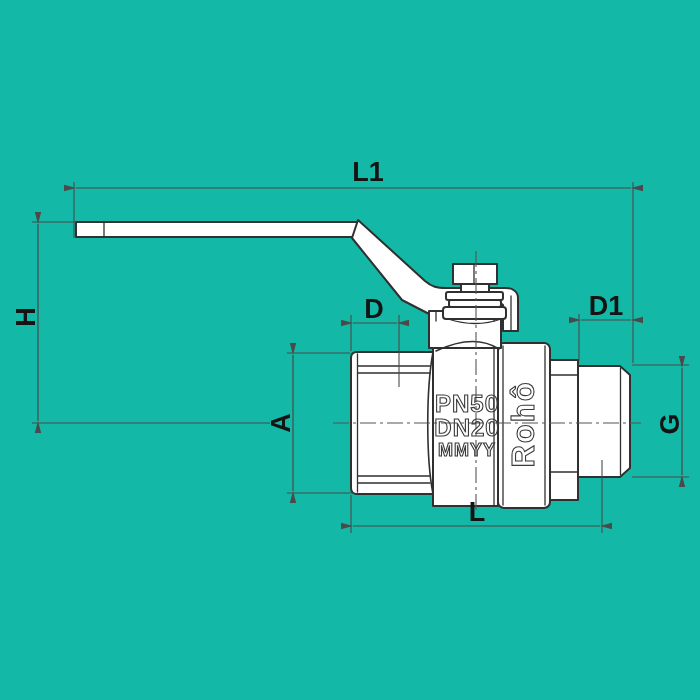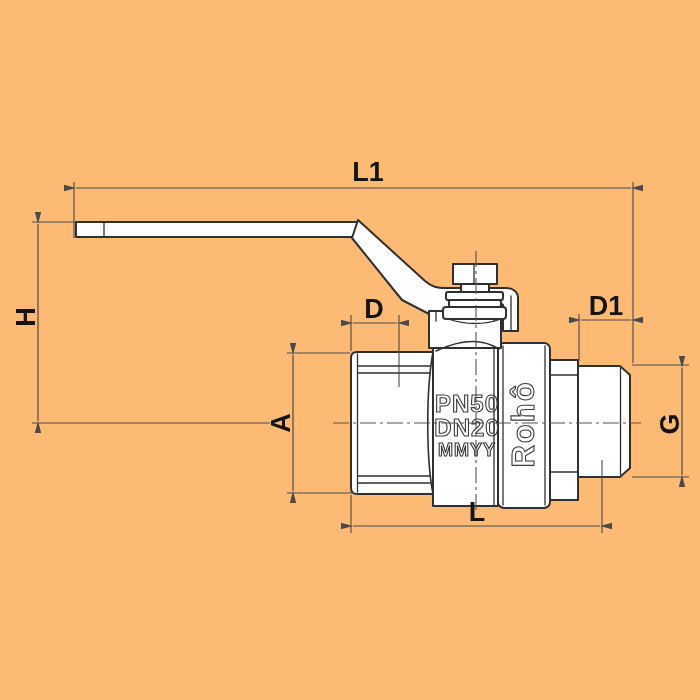"L1" .stage { background: #fdba74 -> #14b8a6 }
